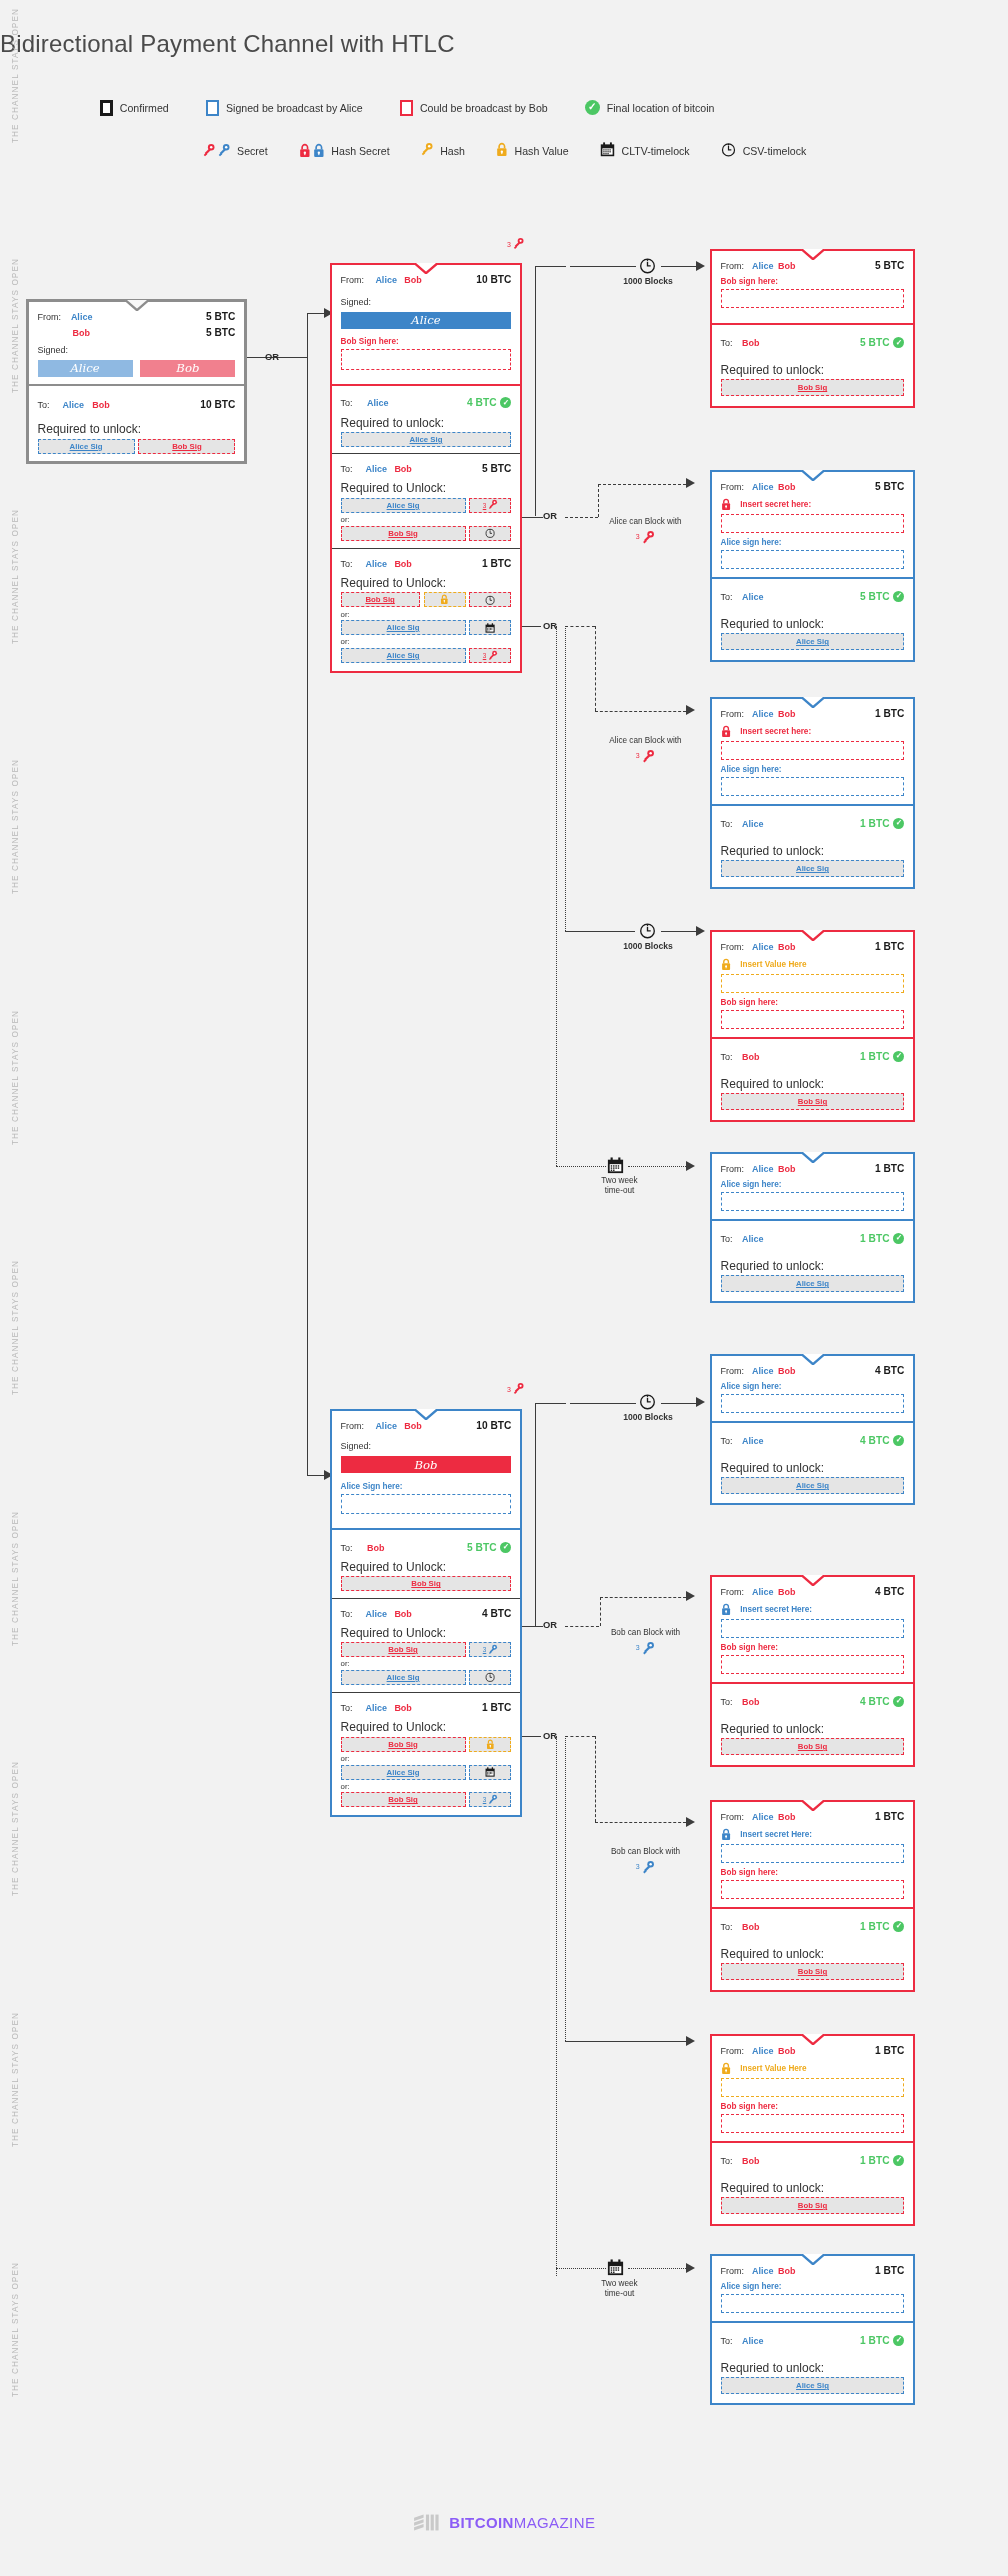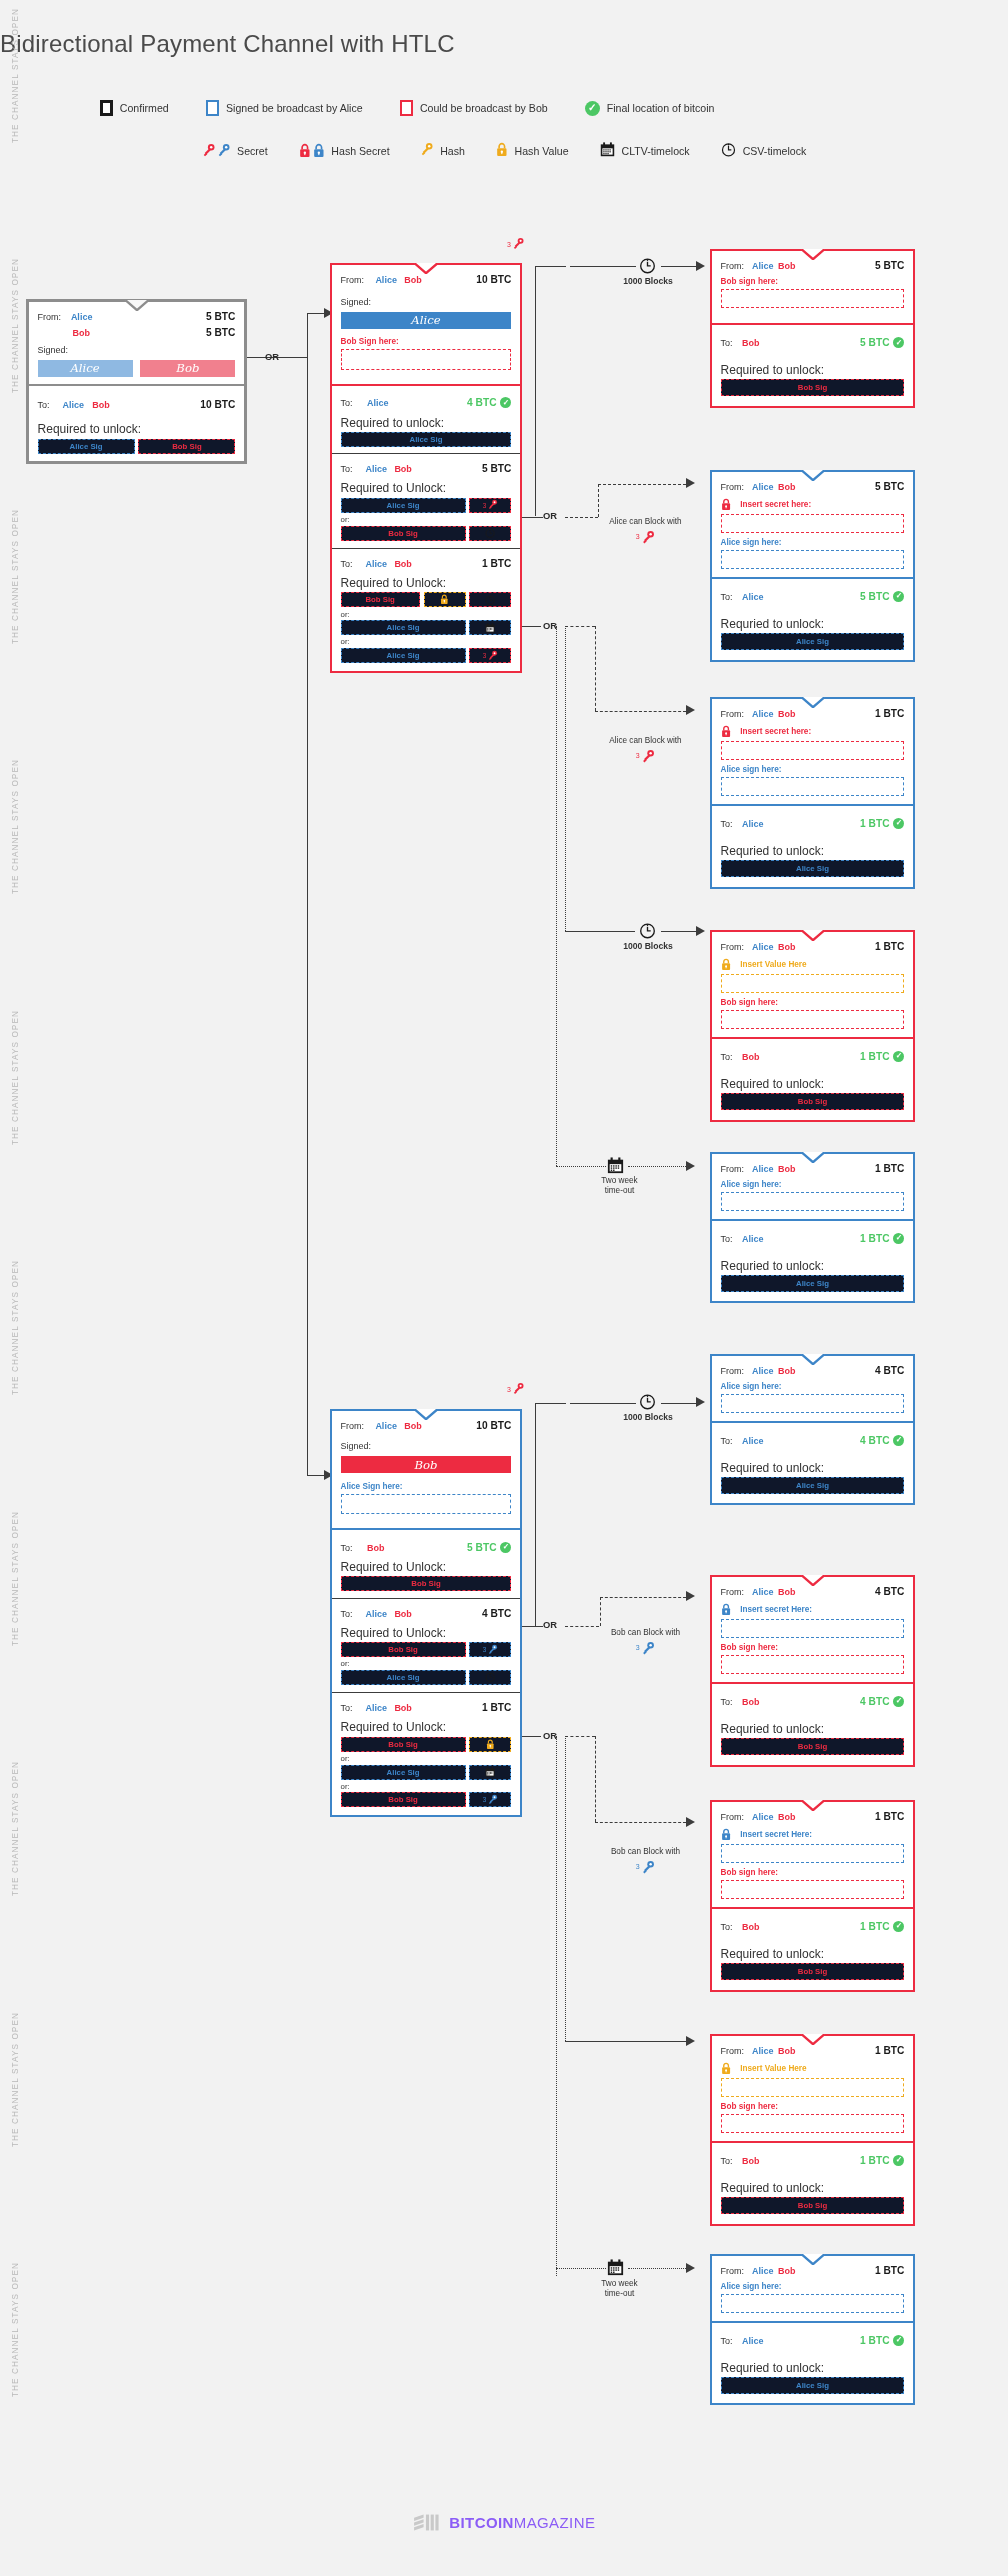"Confirmed" #legend1 { align-items: flex-end -> flex-start }
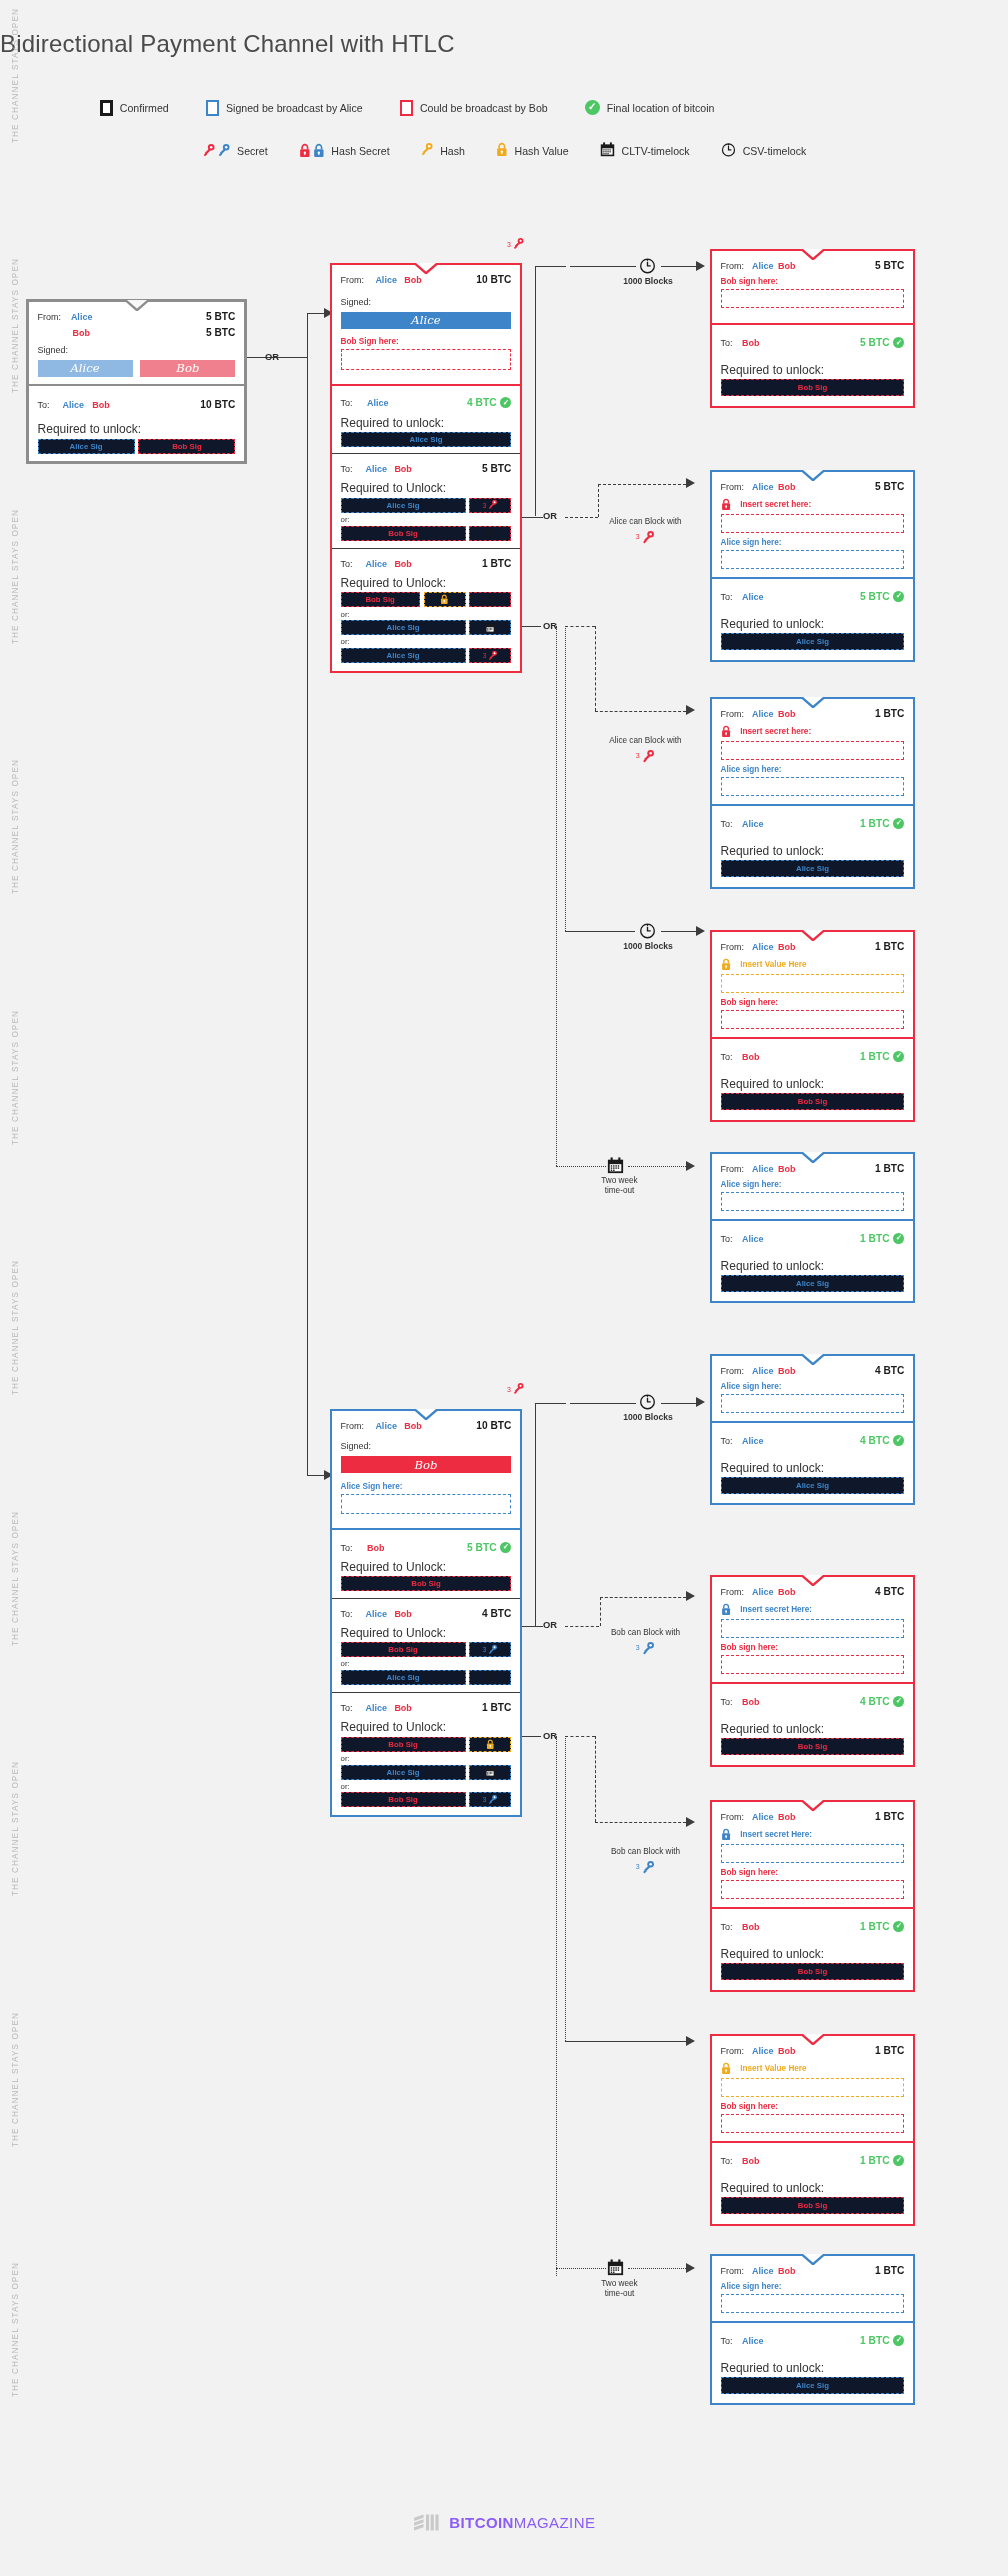"Bob Sig" .slot { background: #0f172a -> #e5e5e5; text-decoration: none -> underline }
